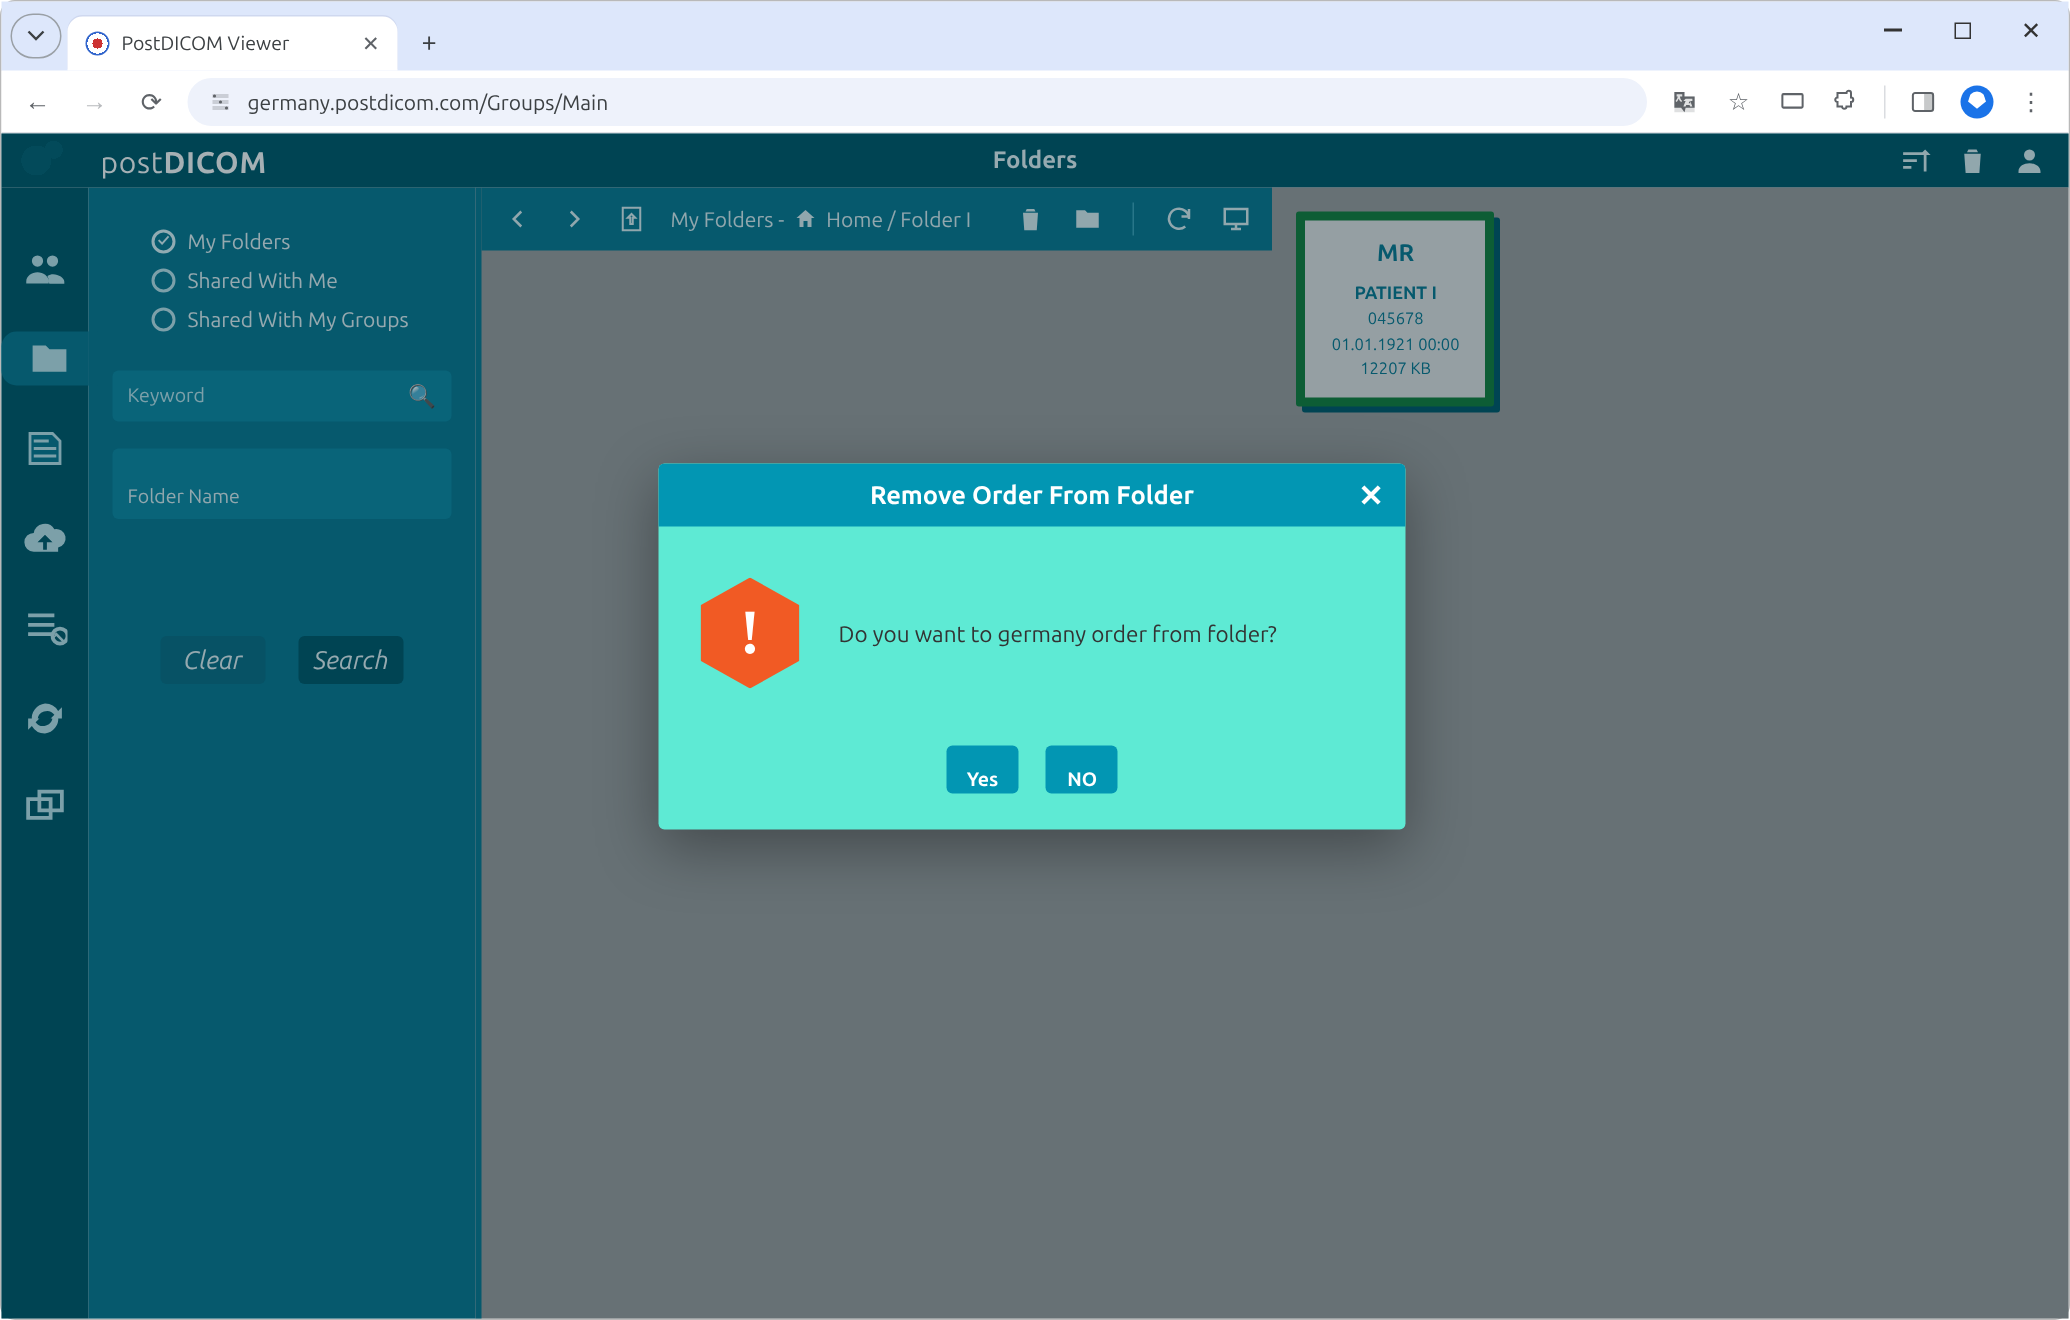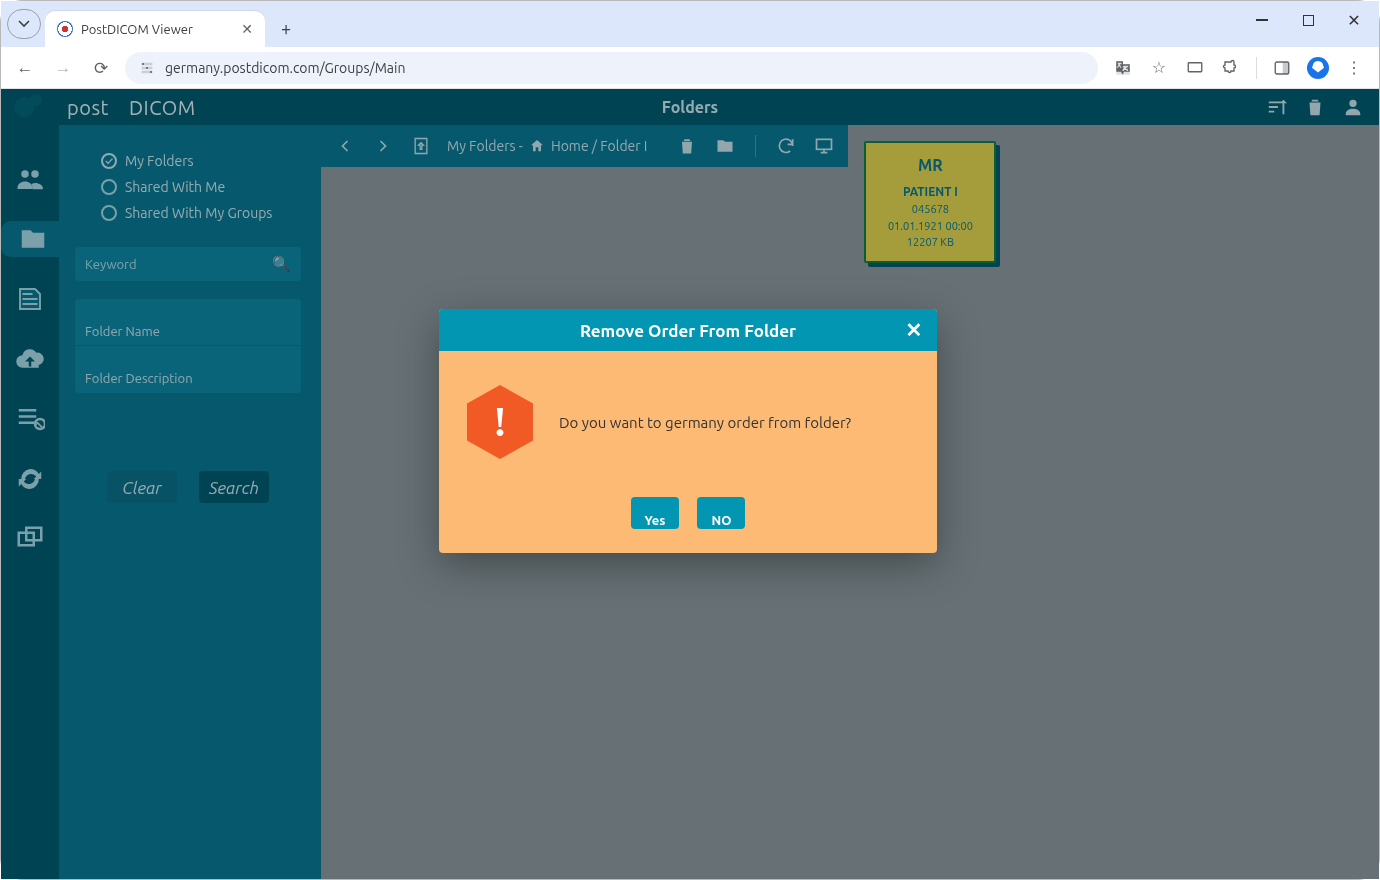"PostDICOM Viewer" .browser { border-radius: 22px -> 10px }
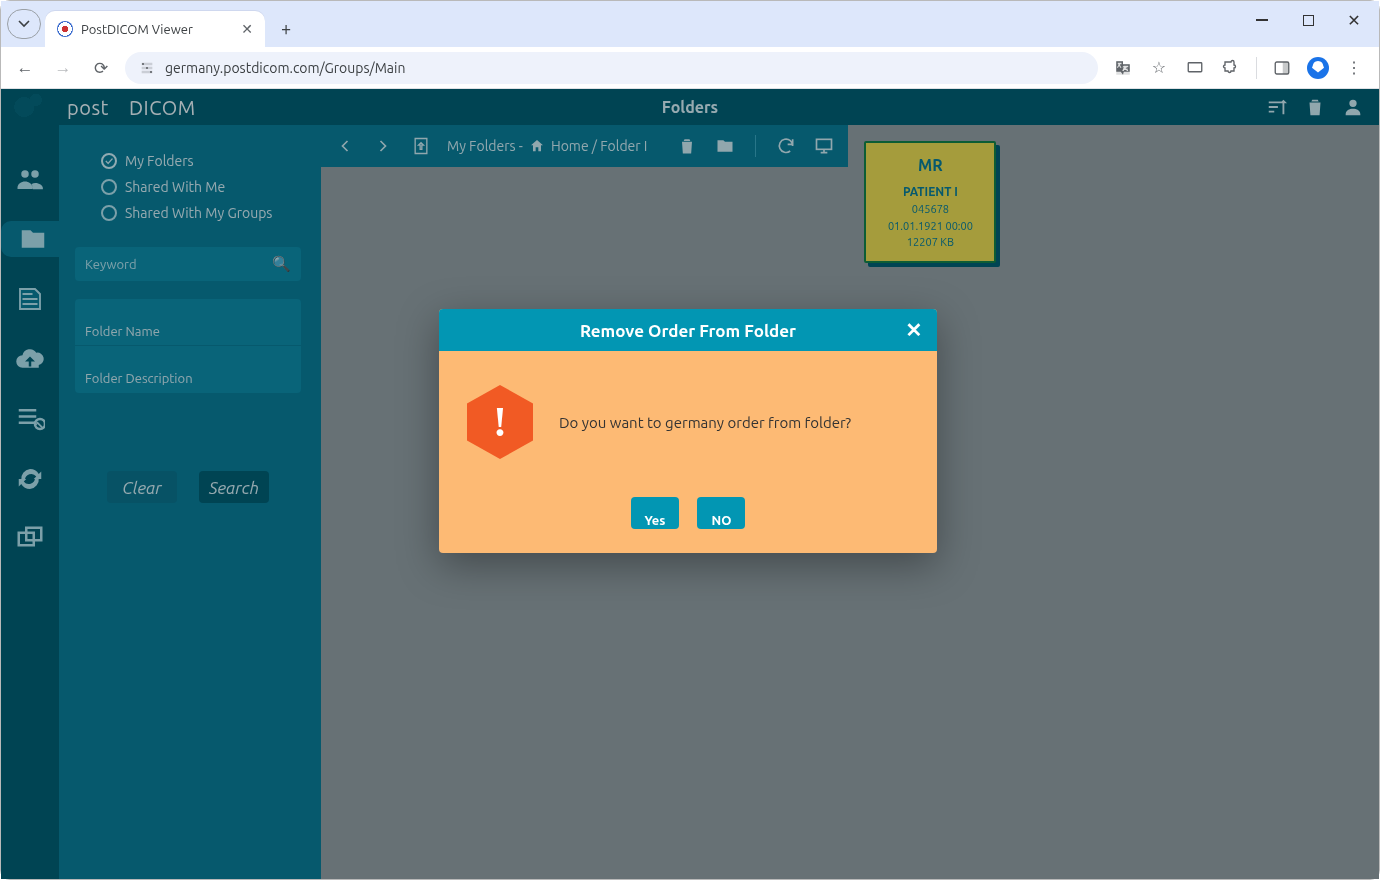"DICOM" .brandtext b { font-weight: 400 -> 700; margin-left: 20px -> none }
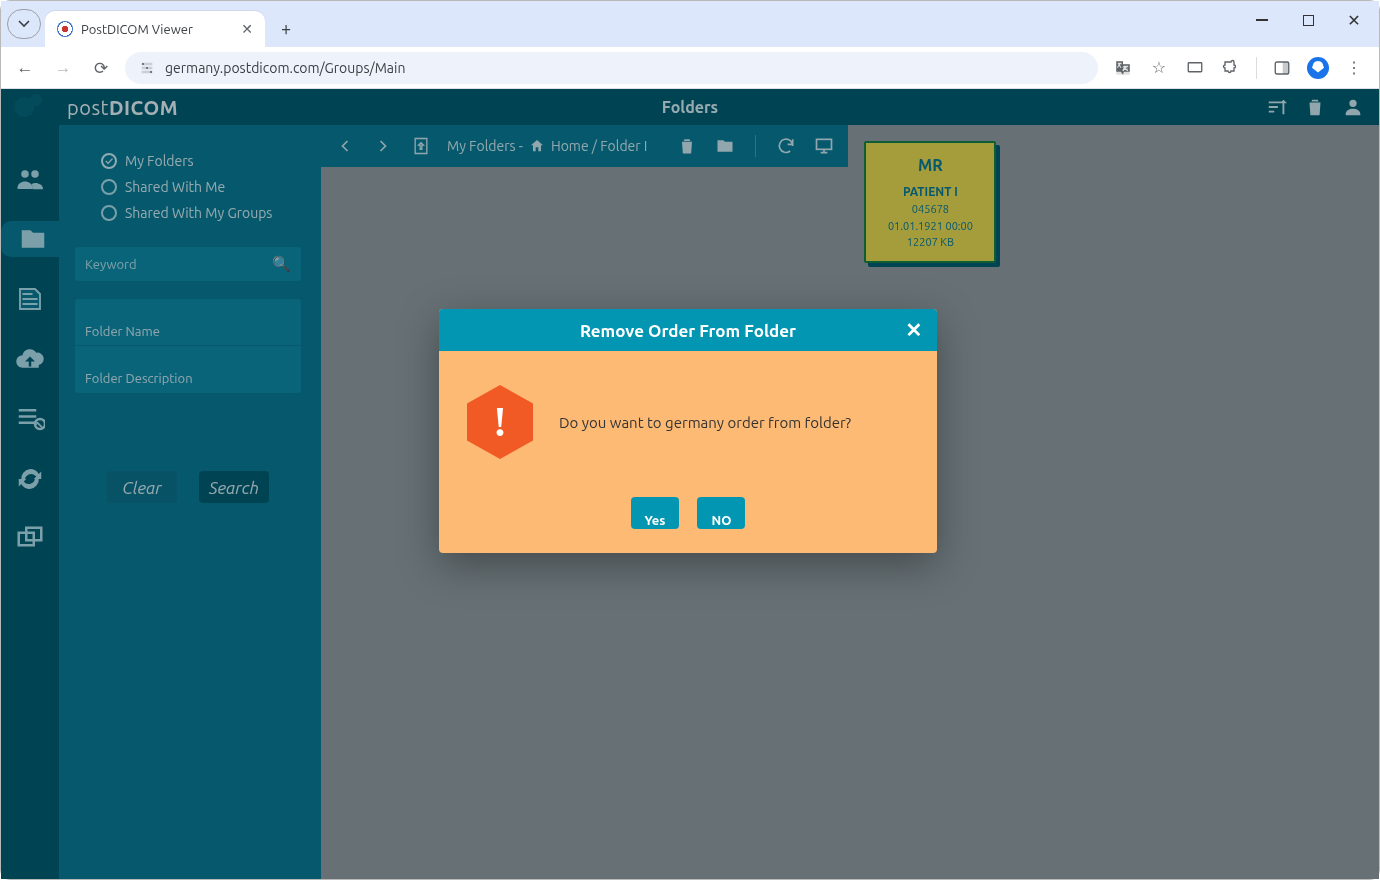"MR" .card { background: #fde047 -> #e5e5e5; border: 2px solid #15803d -> 6px solid #15803d }
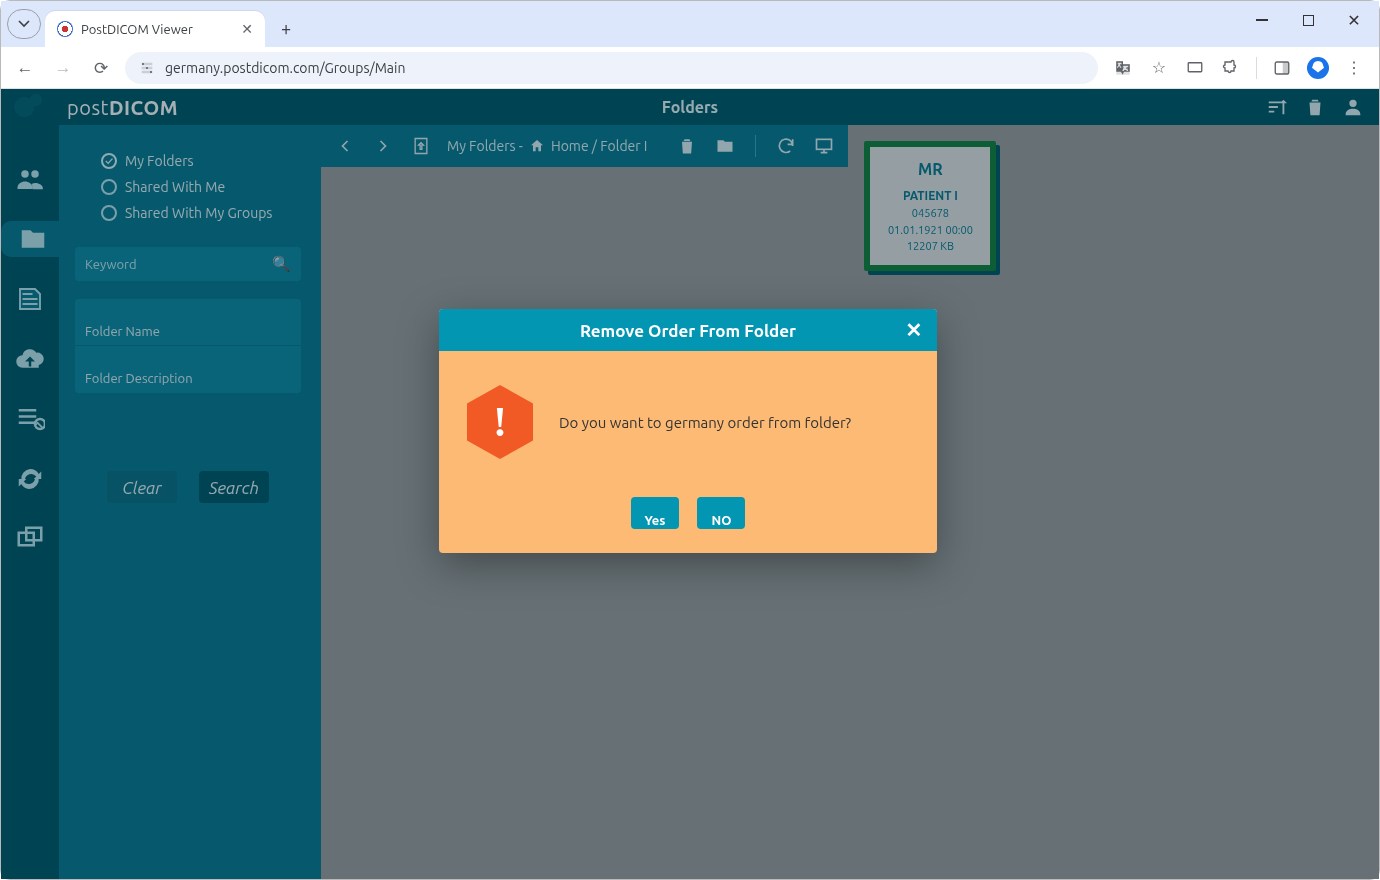"Remove Order From Folder" .modal { background: #fdba74 -> #5eead4 }
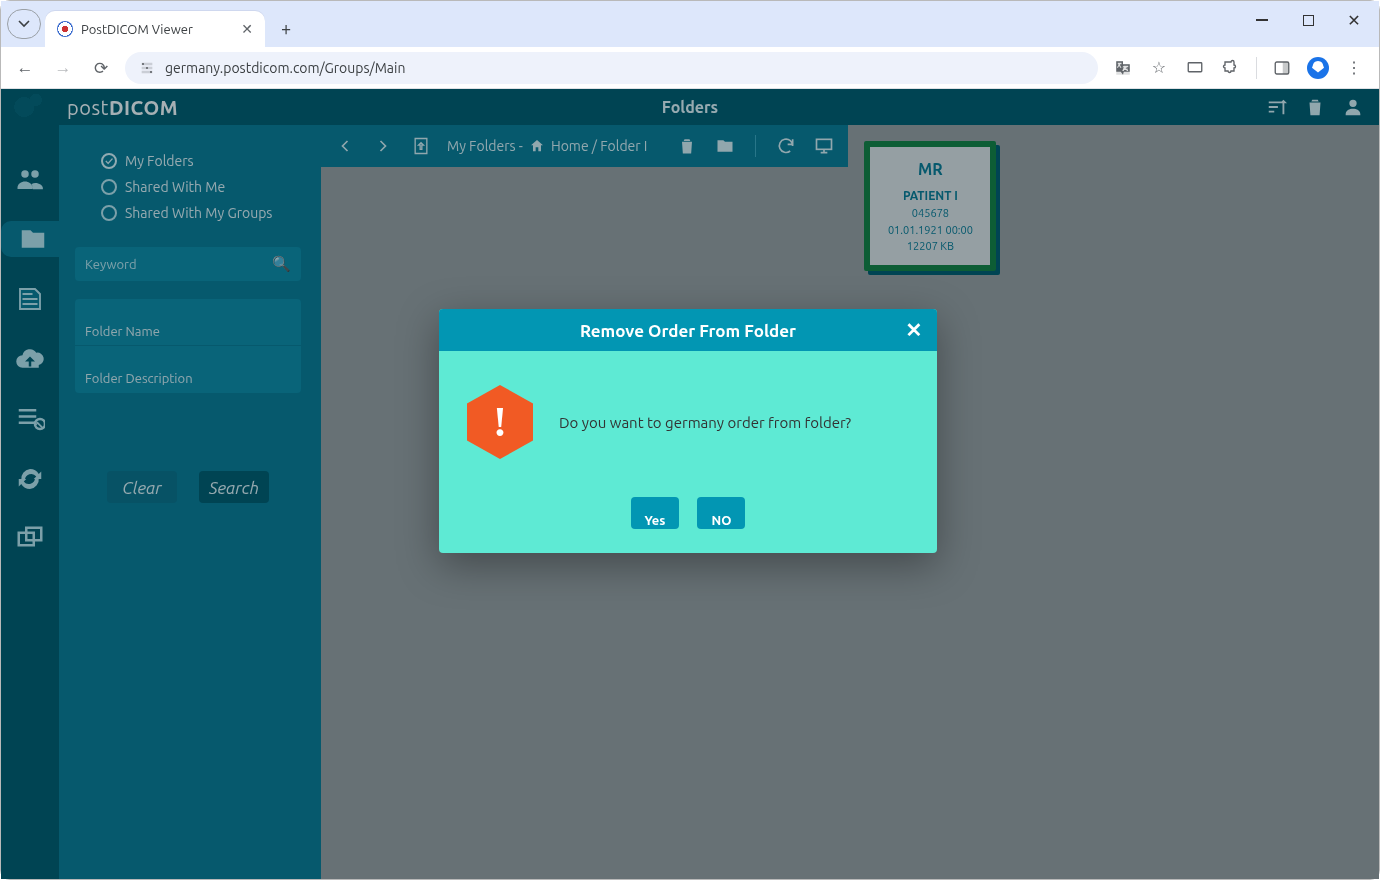"Folder Description" div.row { html: <div>Folder Description</div> -> none }
